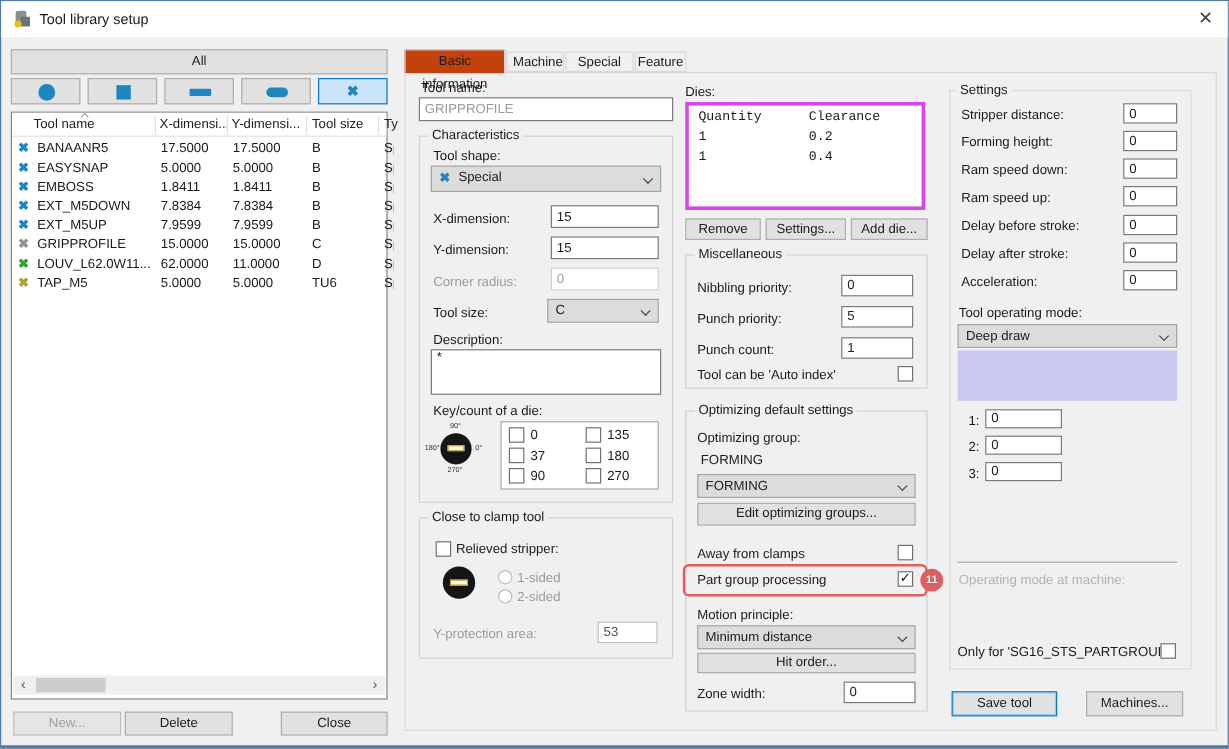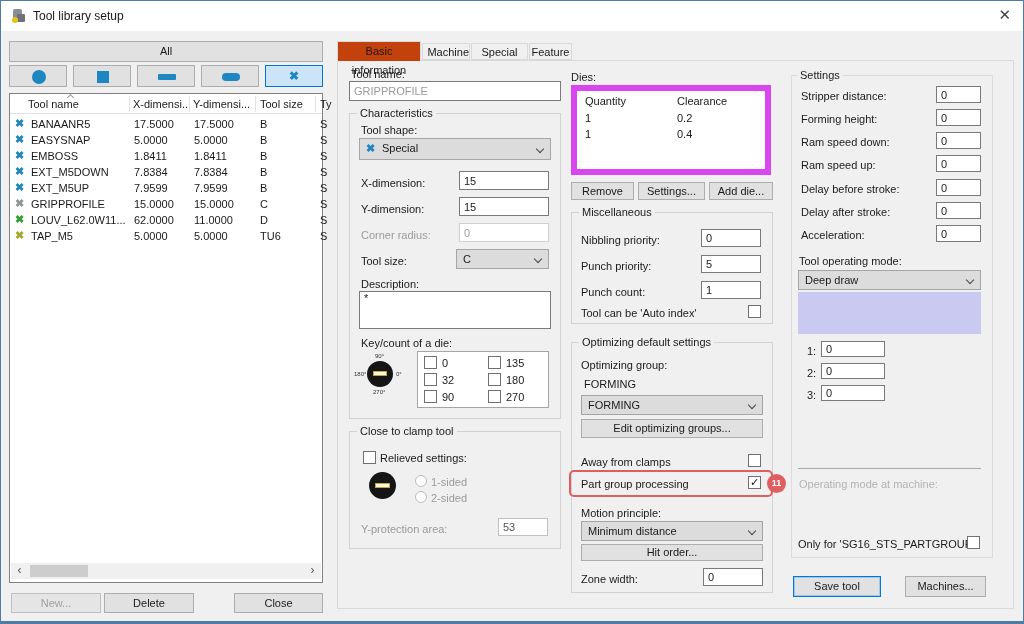"Quantity" div { border: 6px solid #d946ef -> 3px solid #d946ef; font-family: none -> Liberation Mono, monospace }
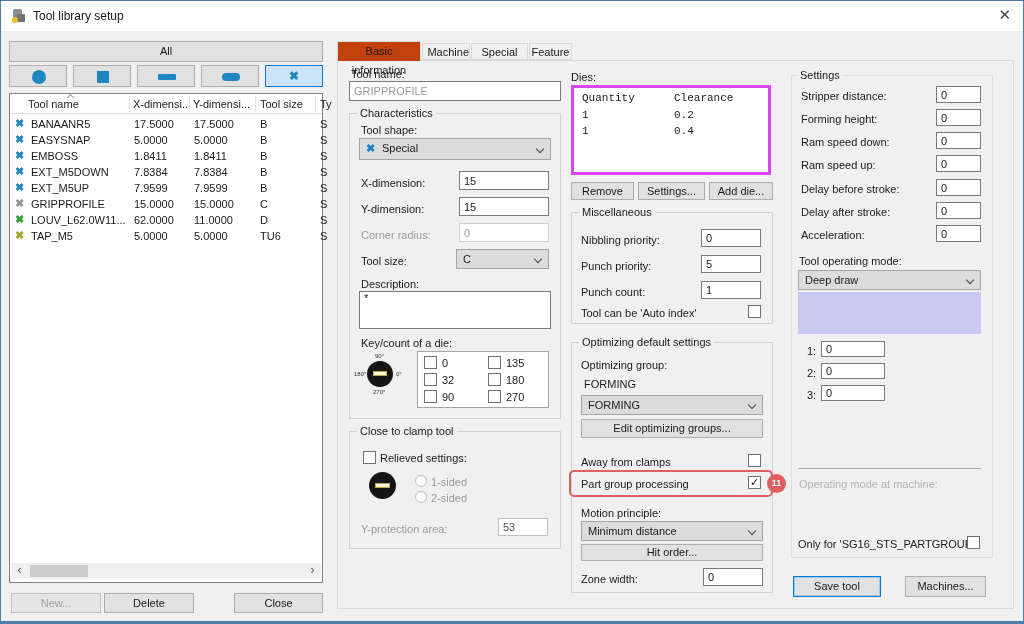"32" span.lbl { text: 32 -> 37 }
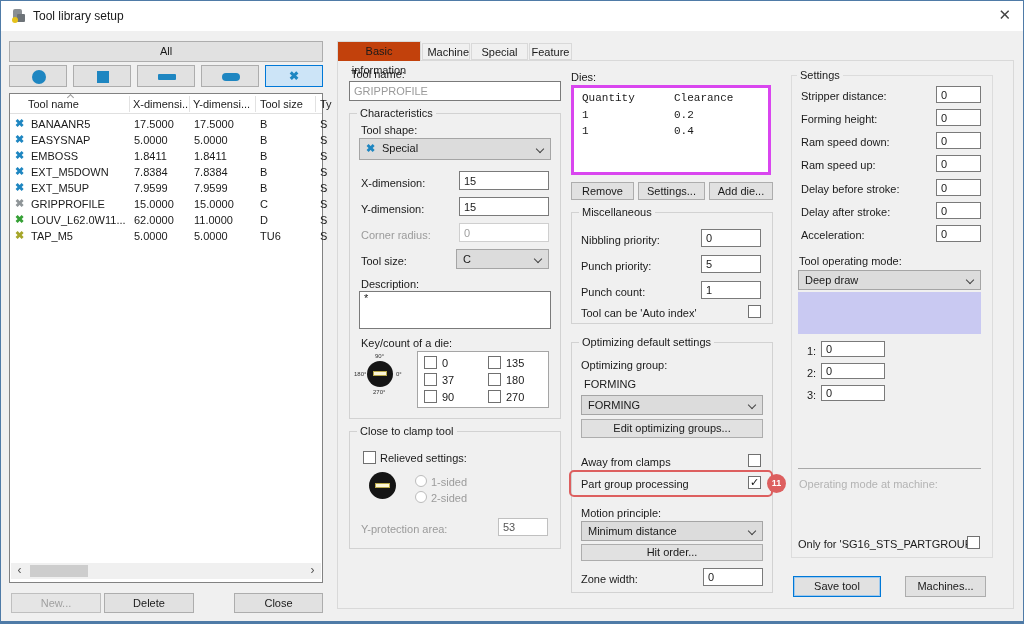"Relieved settings:" span.lbl { text: settings -> stripper }
